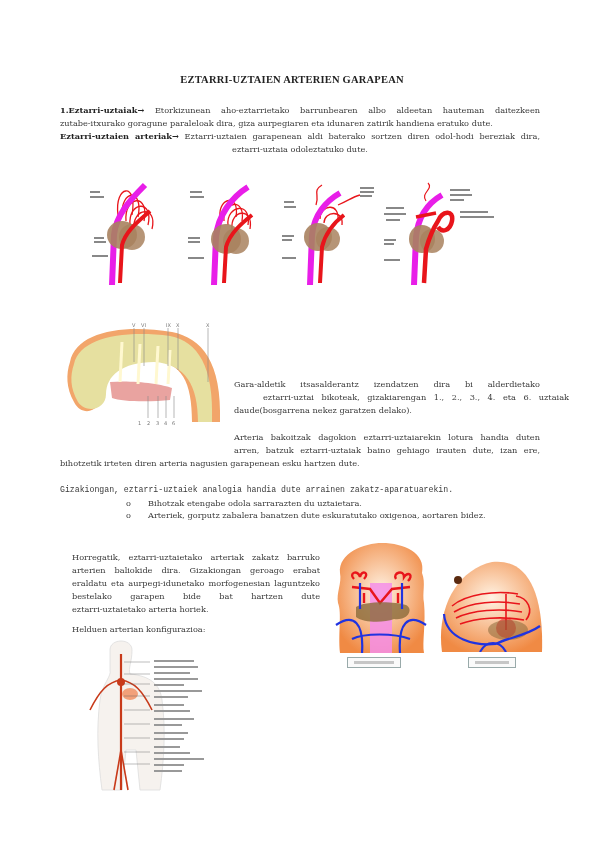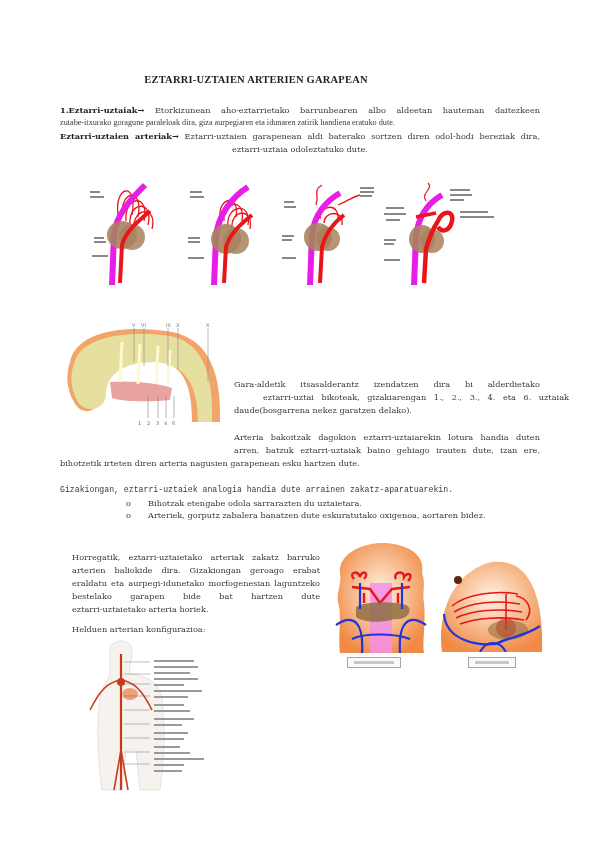"EZTARRI-UZTAIEN ARTERIEN GARAPEAN" .title { padding-left: none -> 36px }
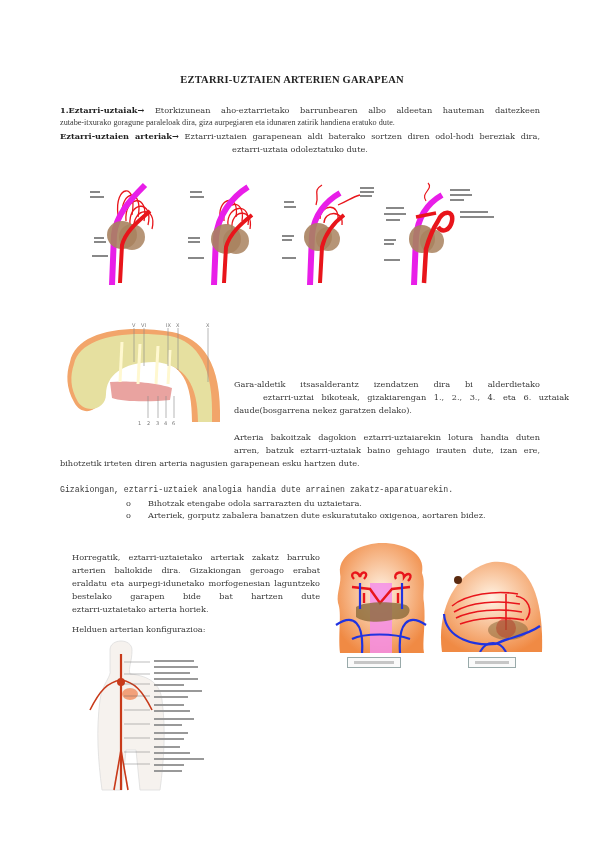"zutabe-itxurako goragune paraleloak" div.para { font-family: Liberation Serif, serif -> none }
